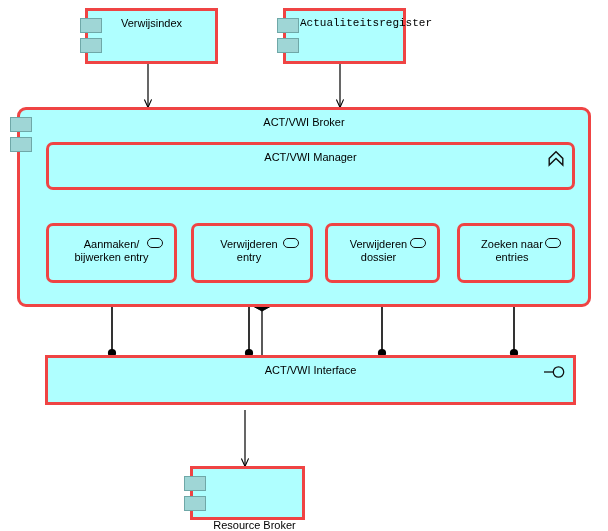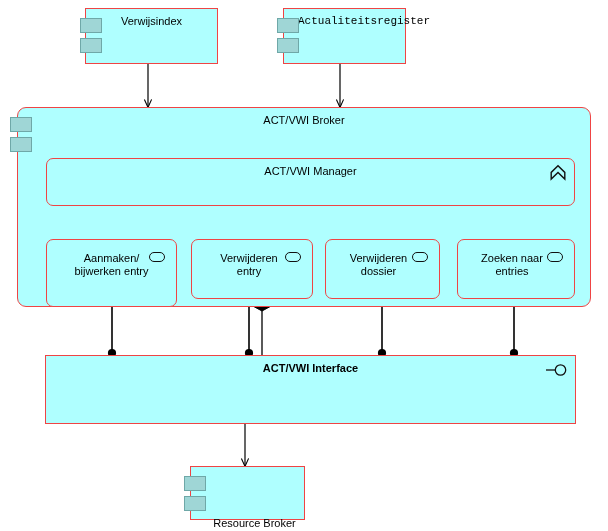"Verwijsindex" .node { border: 1px solid #ef4444 -> 3px solid #ef4444 }
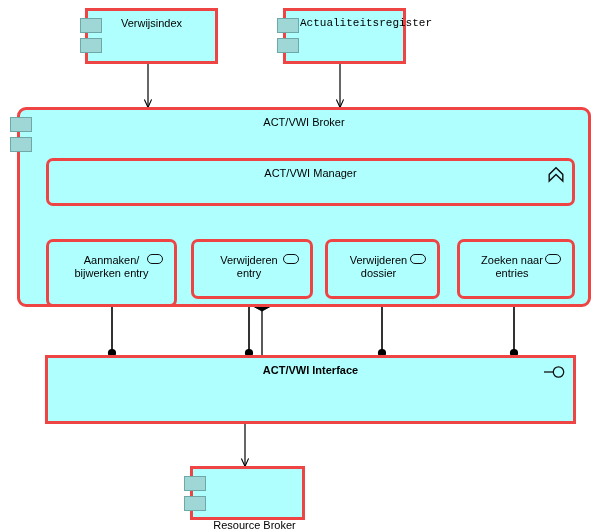"ACT/VWI Manager" .node-round-sm { margin-top: 16px -> none }
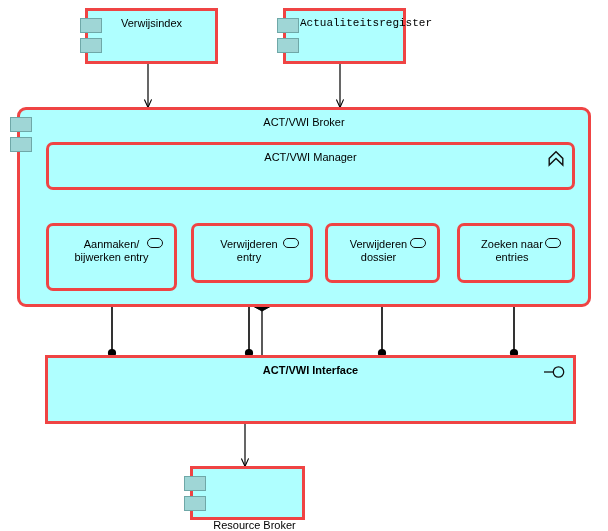"Aanmaken/" div.node { height: 68px -> 60px }
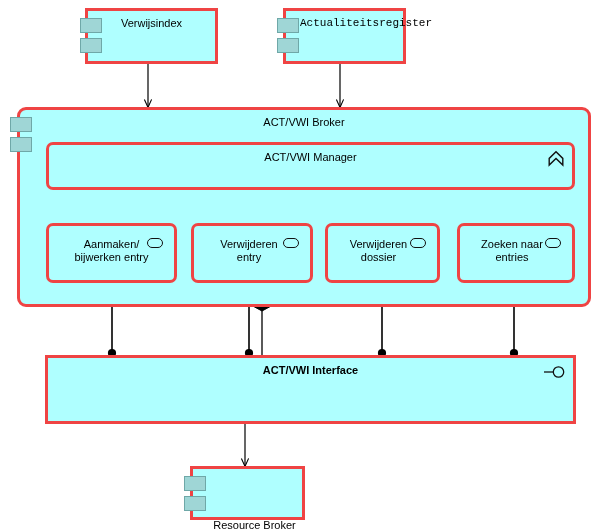"ACT/VWI Interface" div.node { font-weight: bold -> none; height: 69px -> 50px }
